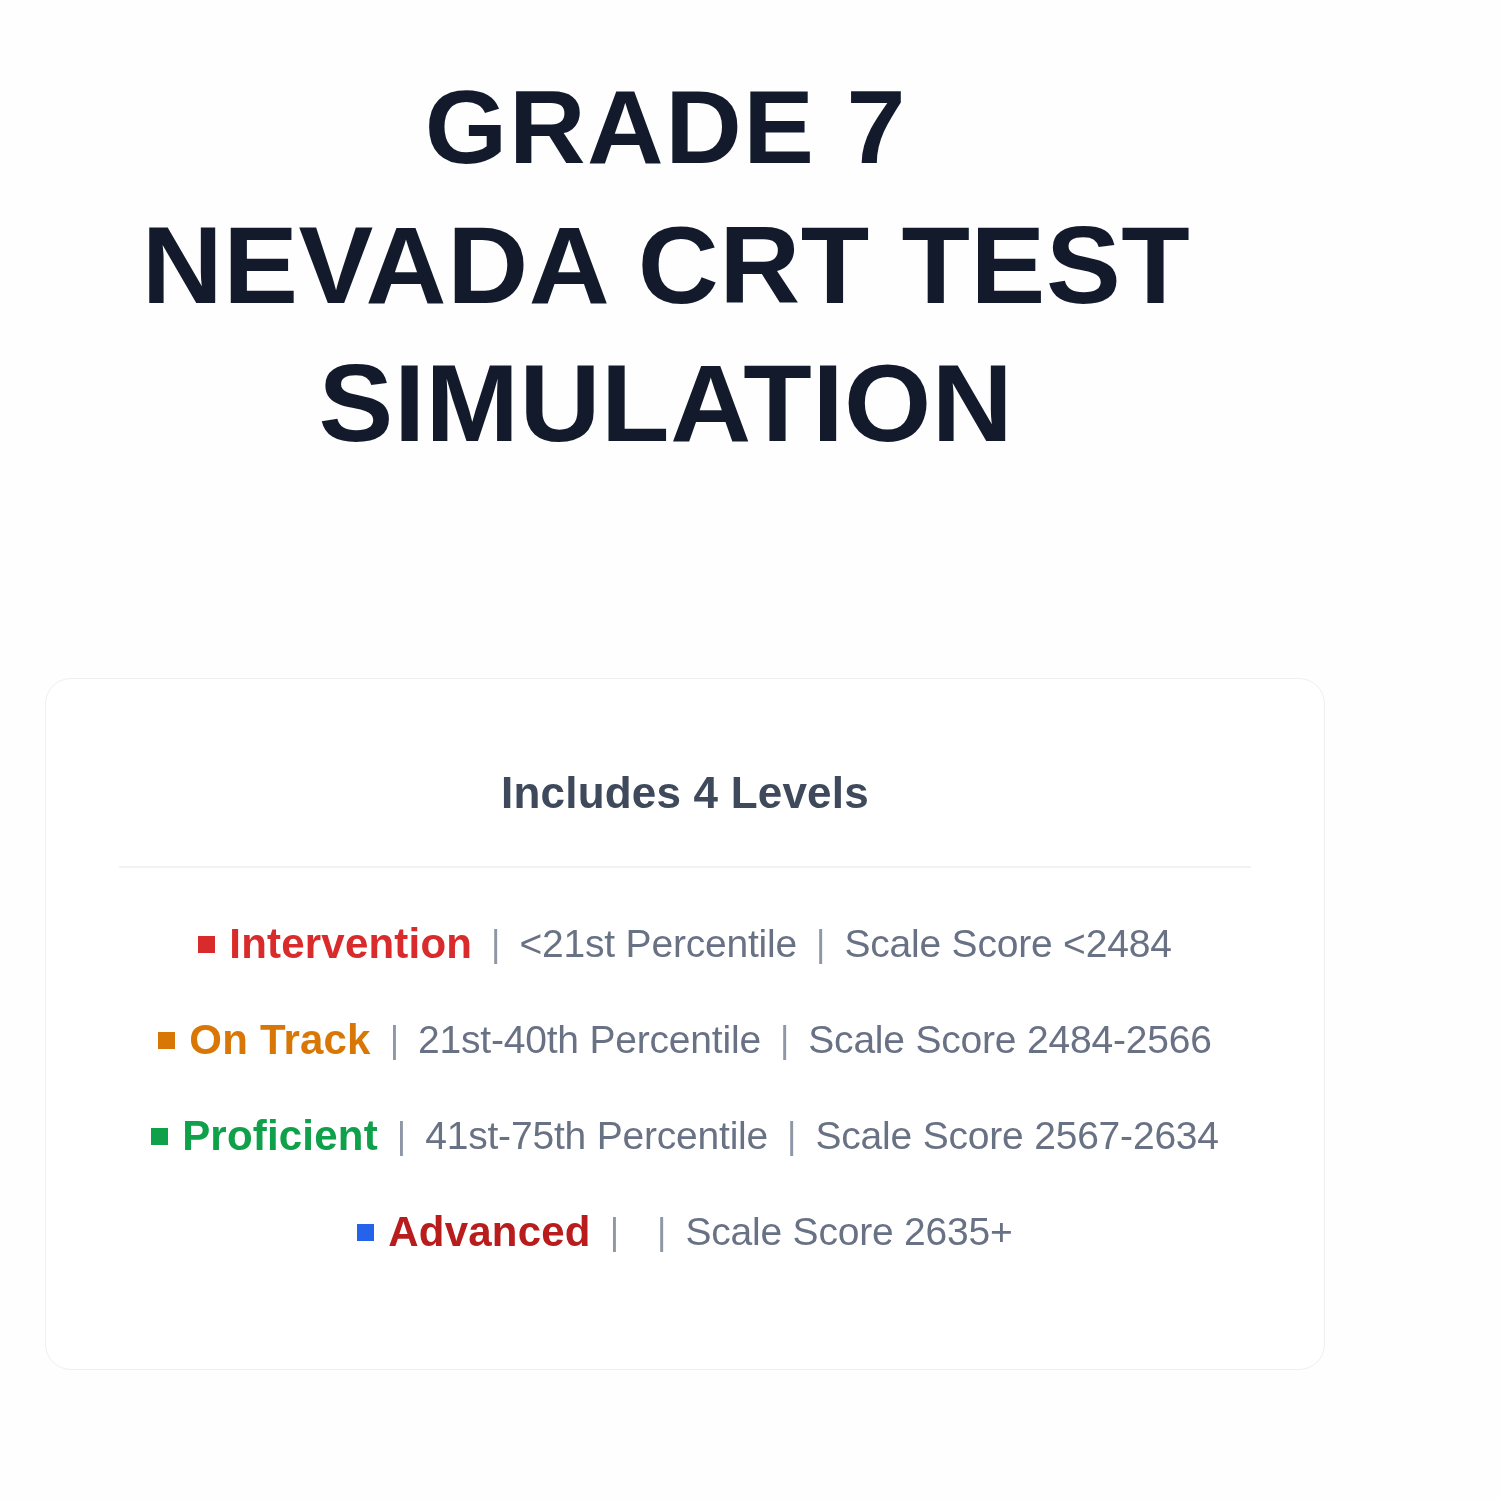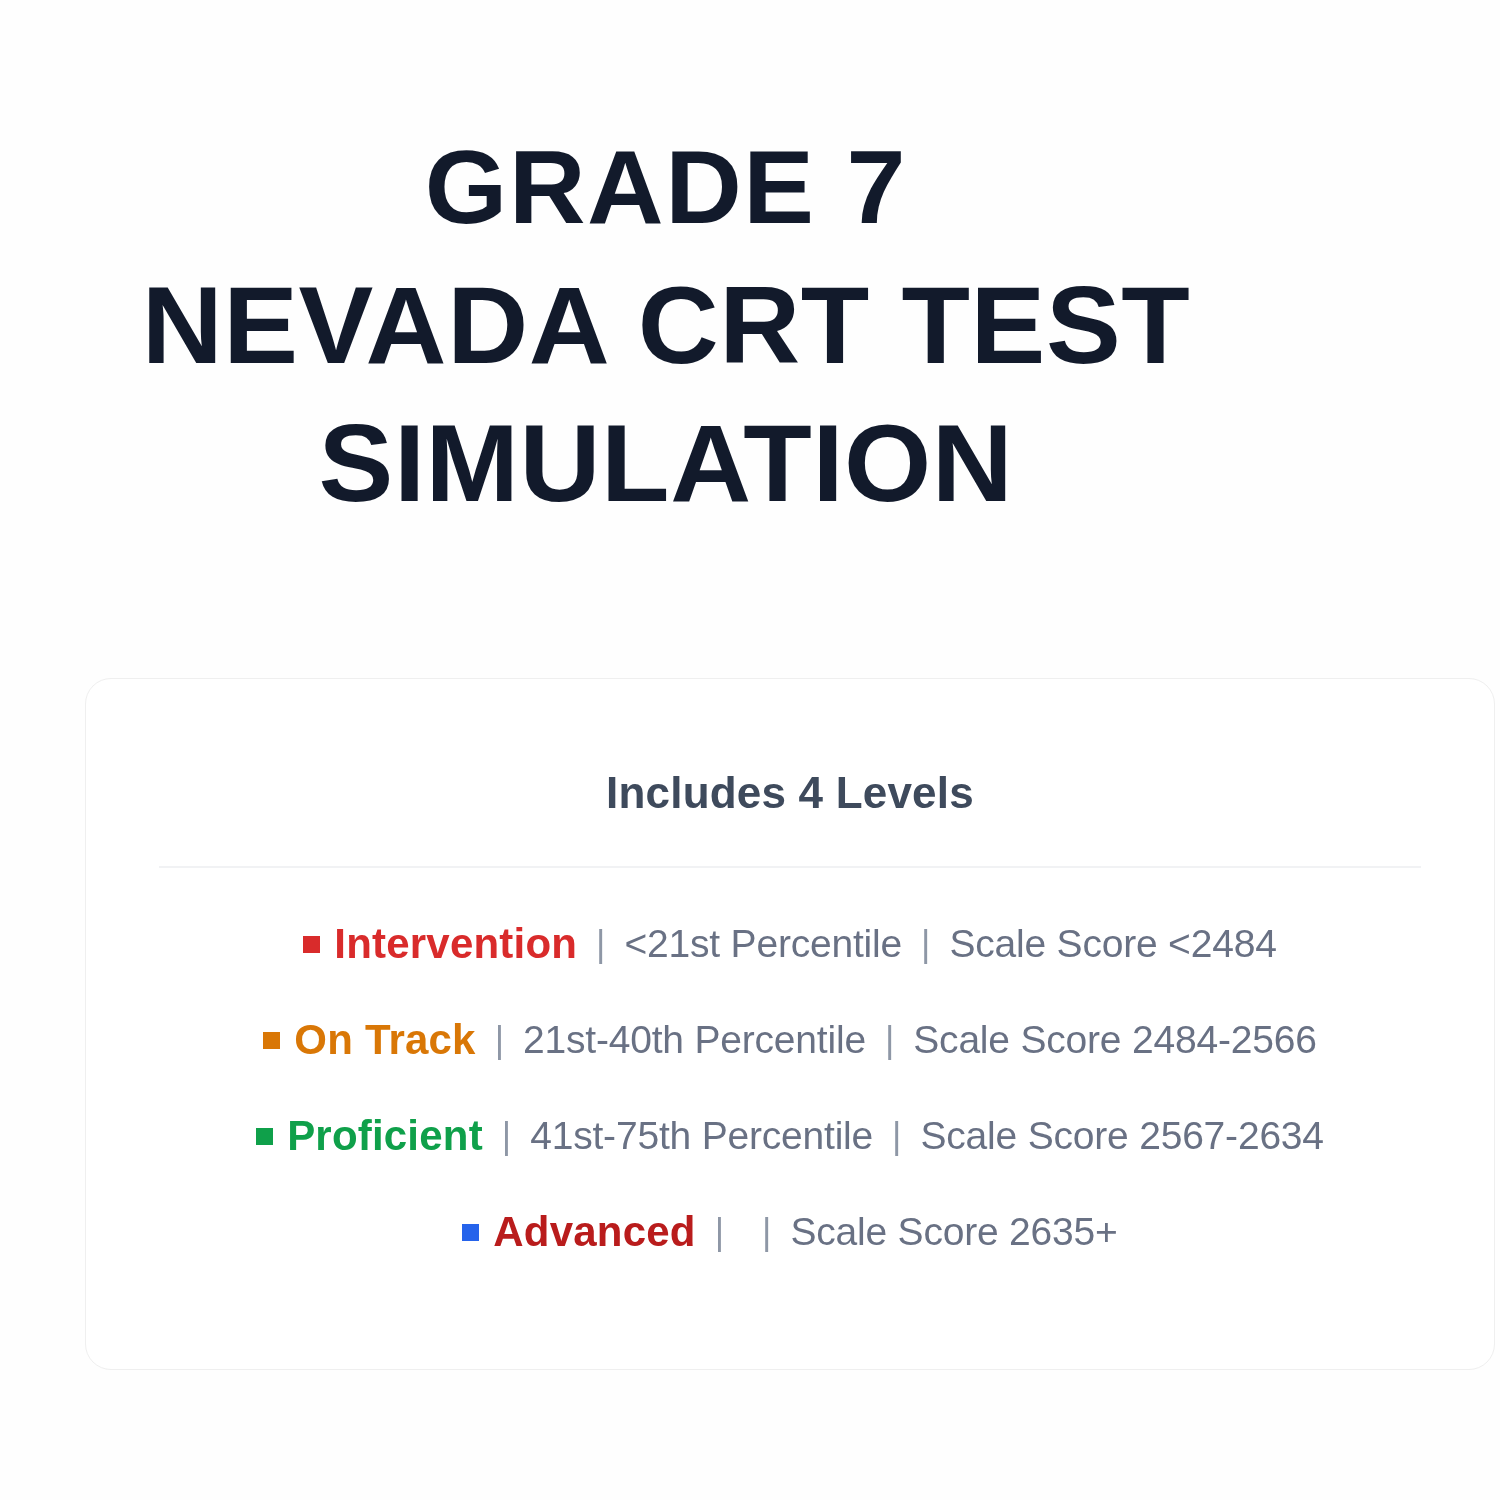"GRADE 7" .title-block { padding-top: 118px -> 58px }
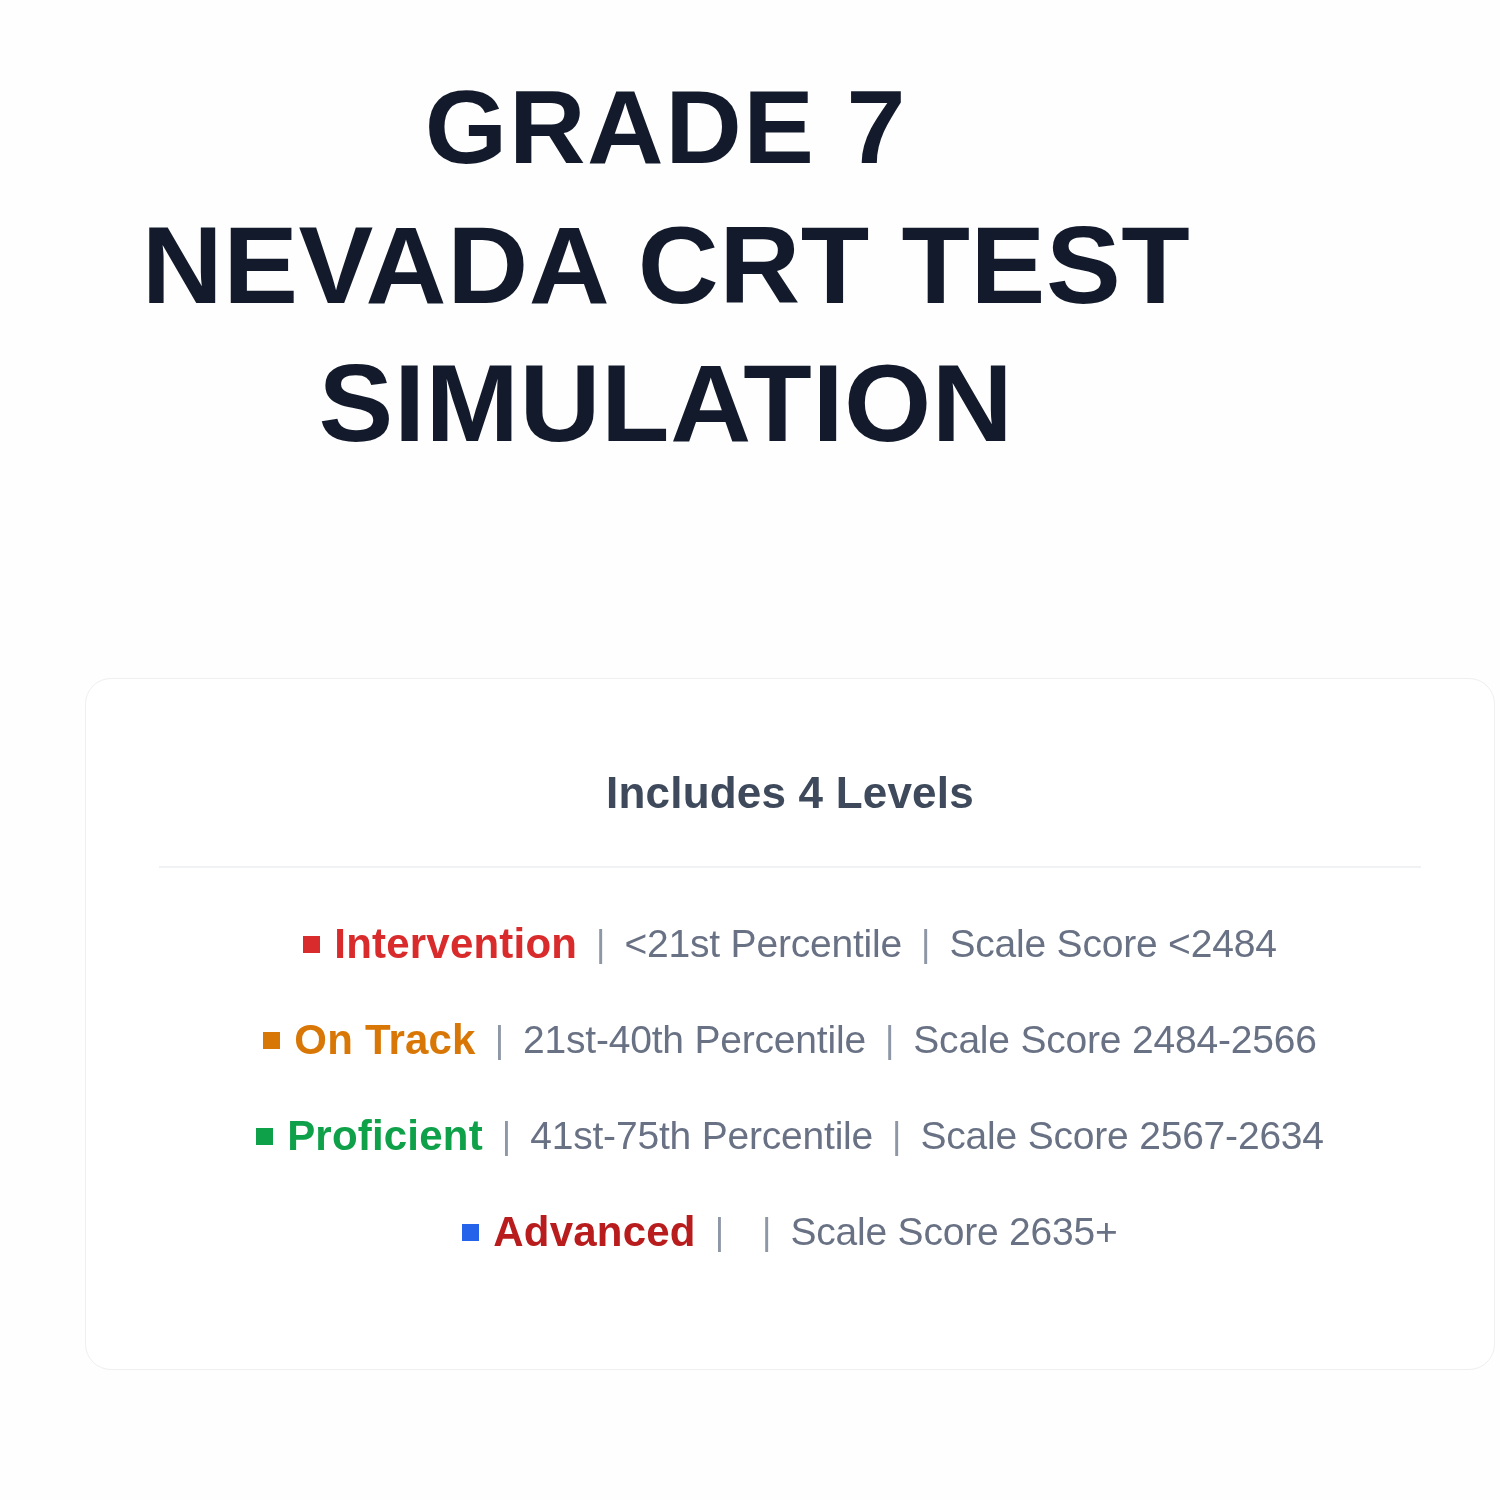"Includes 4 Levels" .levels-card { margin-left: 40px -> none; width: 1410px -> 1280px }
